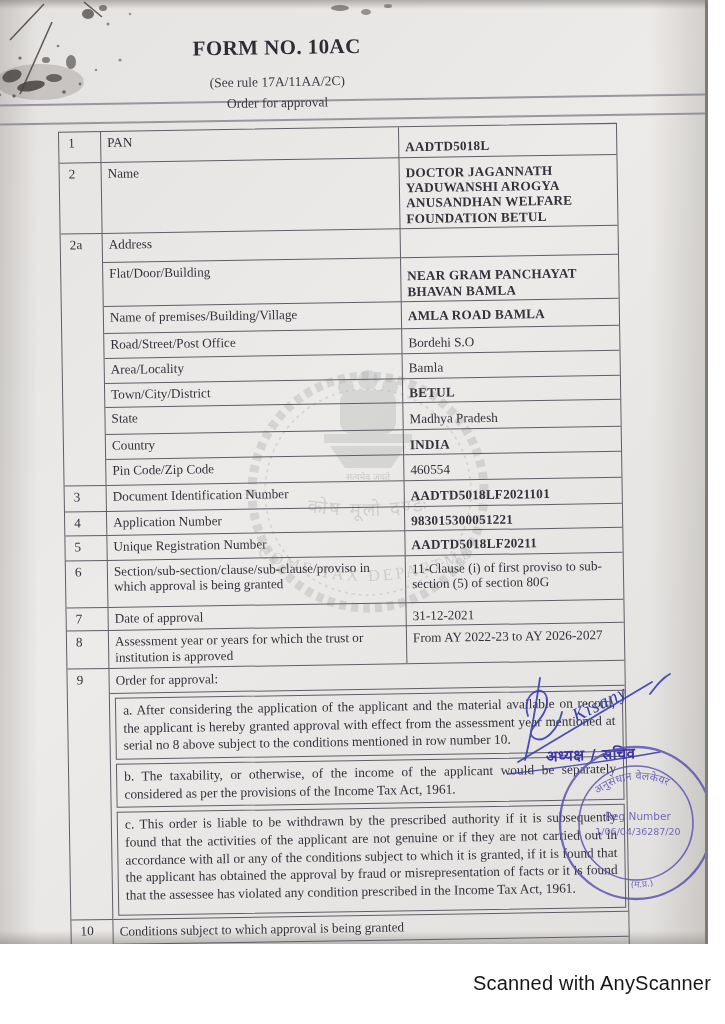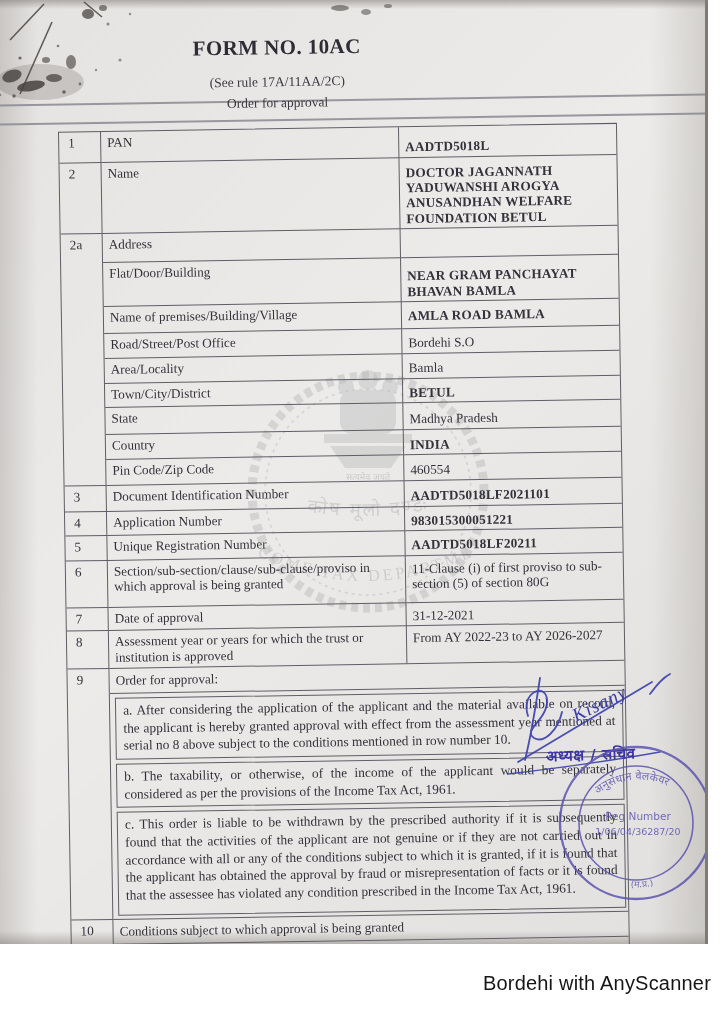"Bordehi with AnyScanner" div.scan-credit { text: Bordehi -> Scanned }
